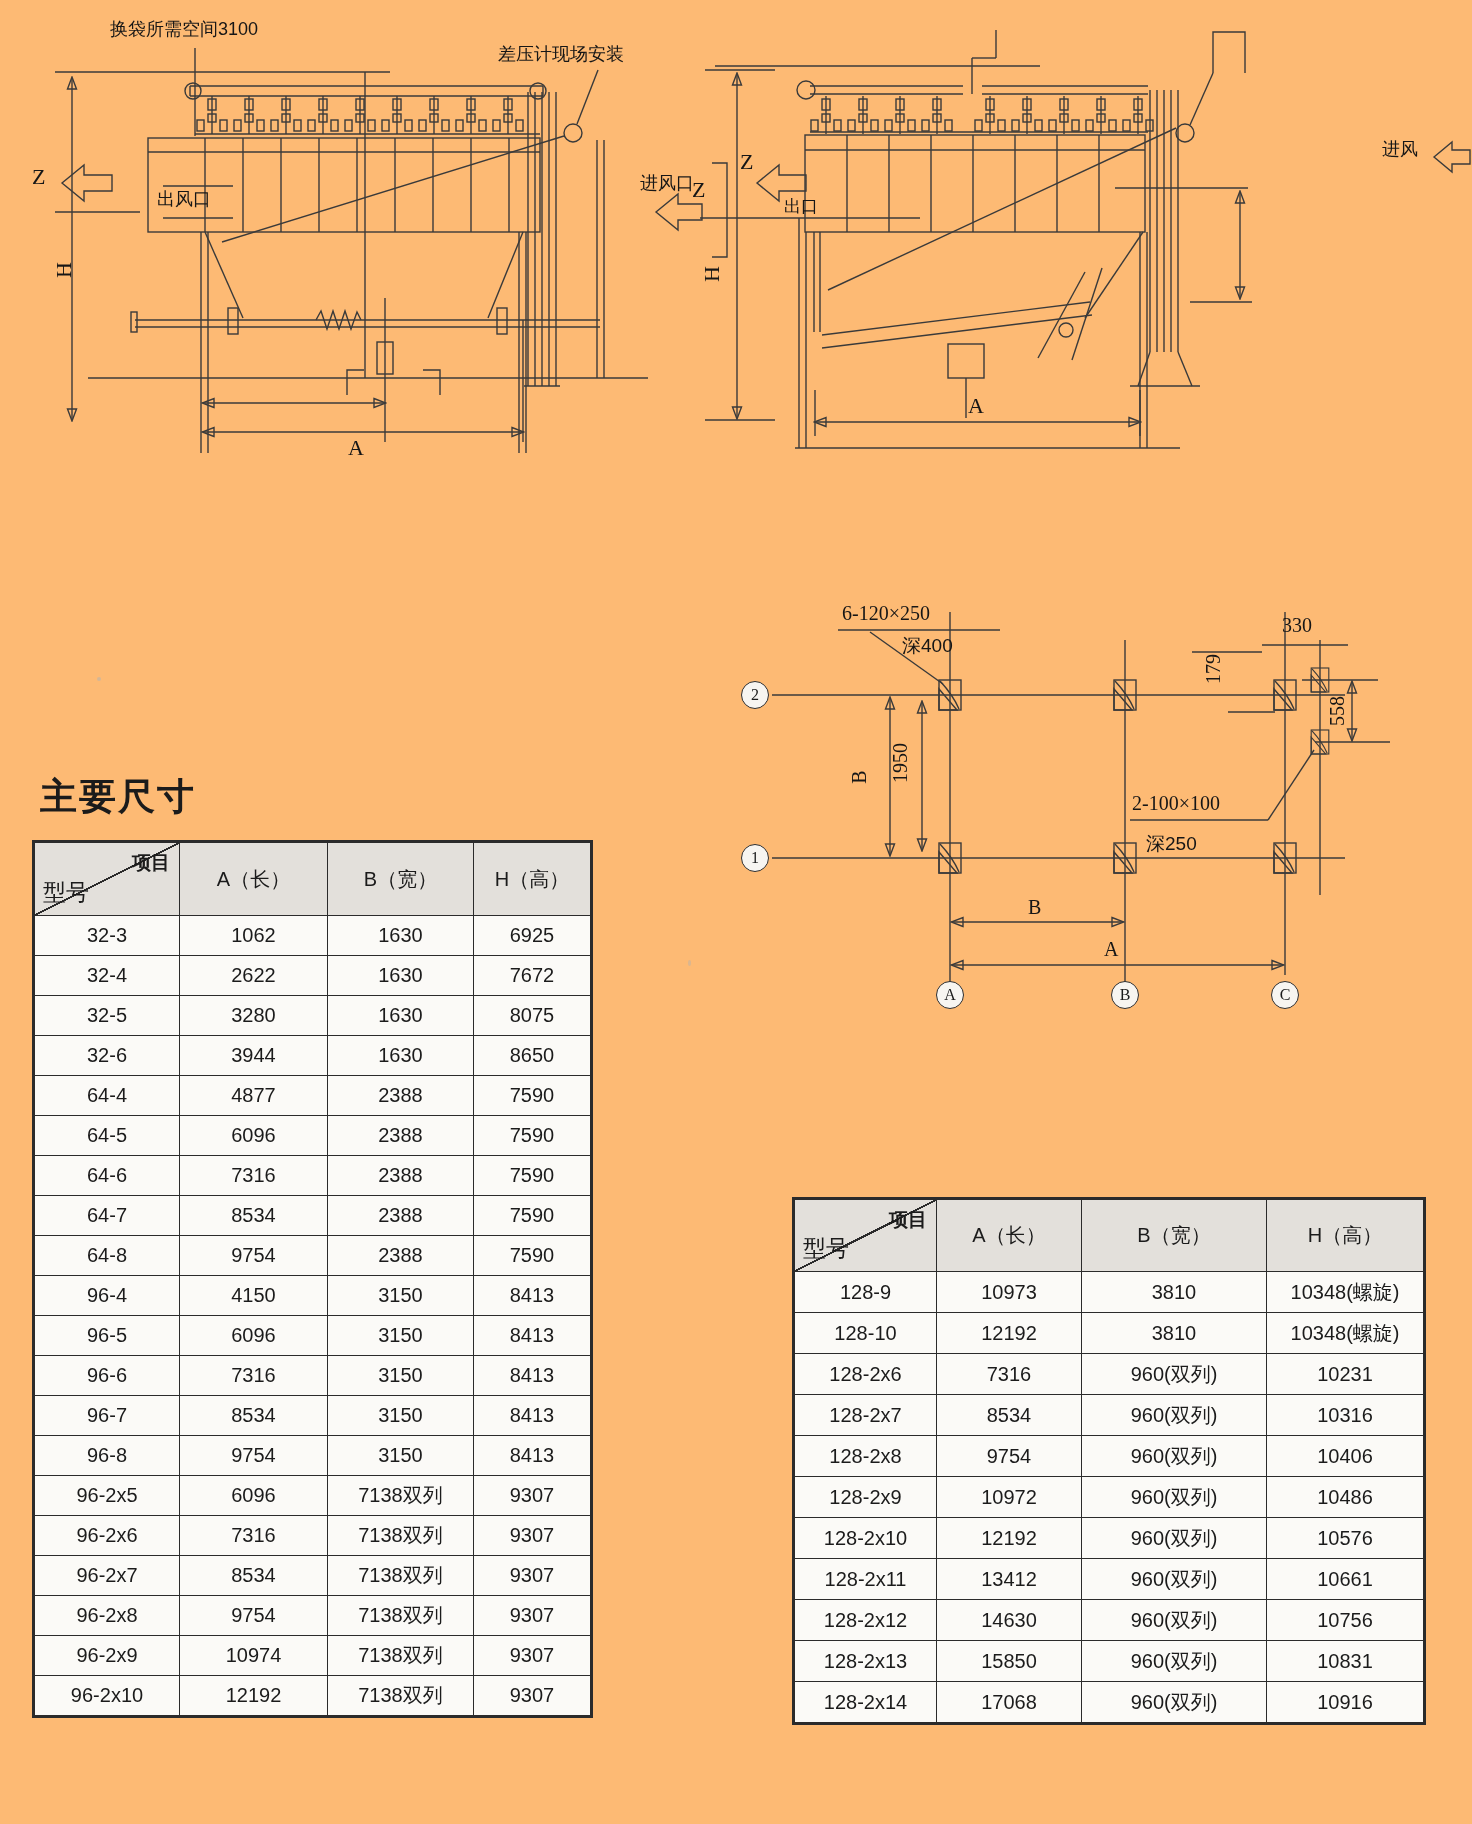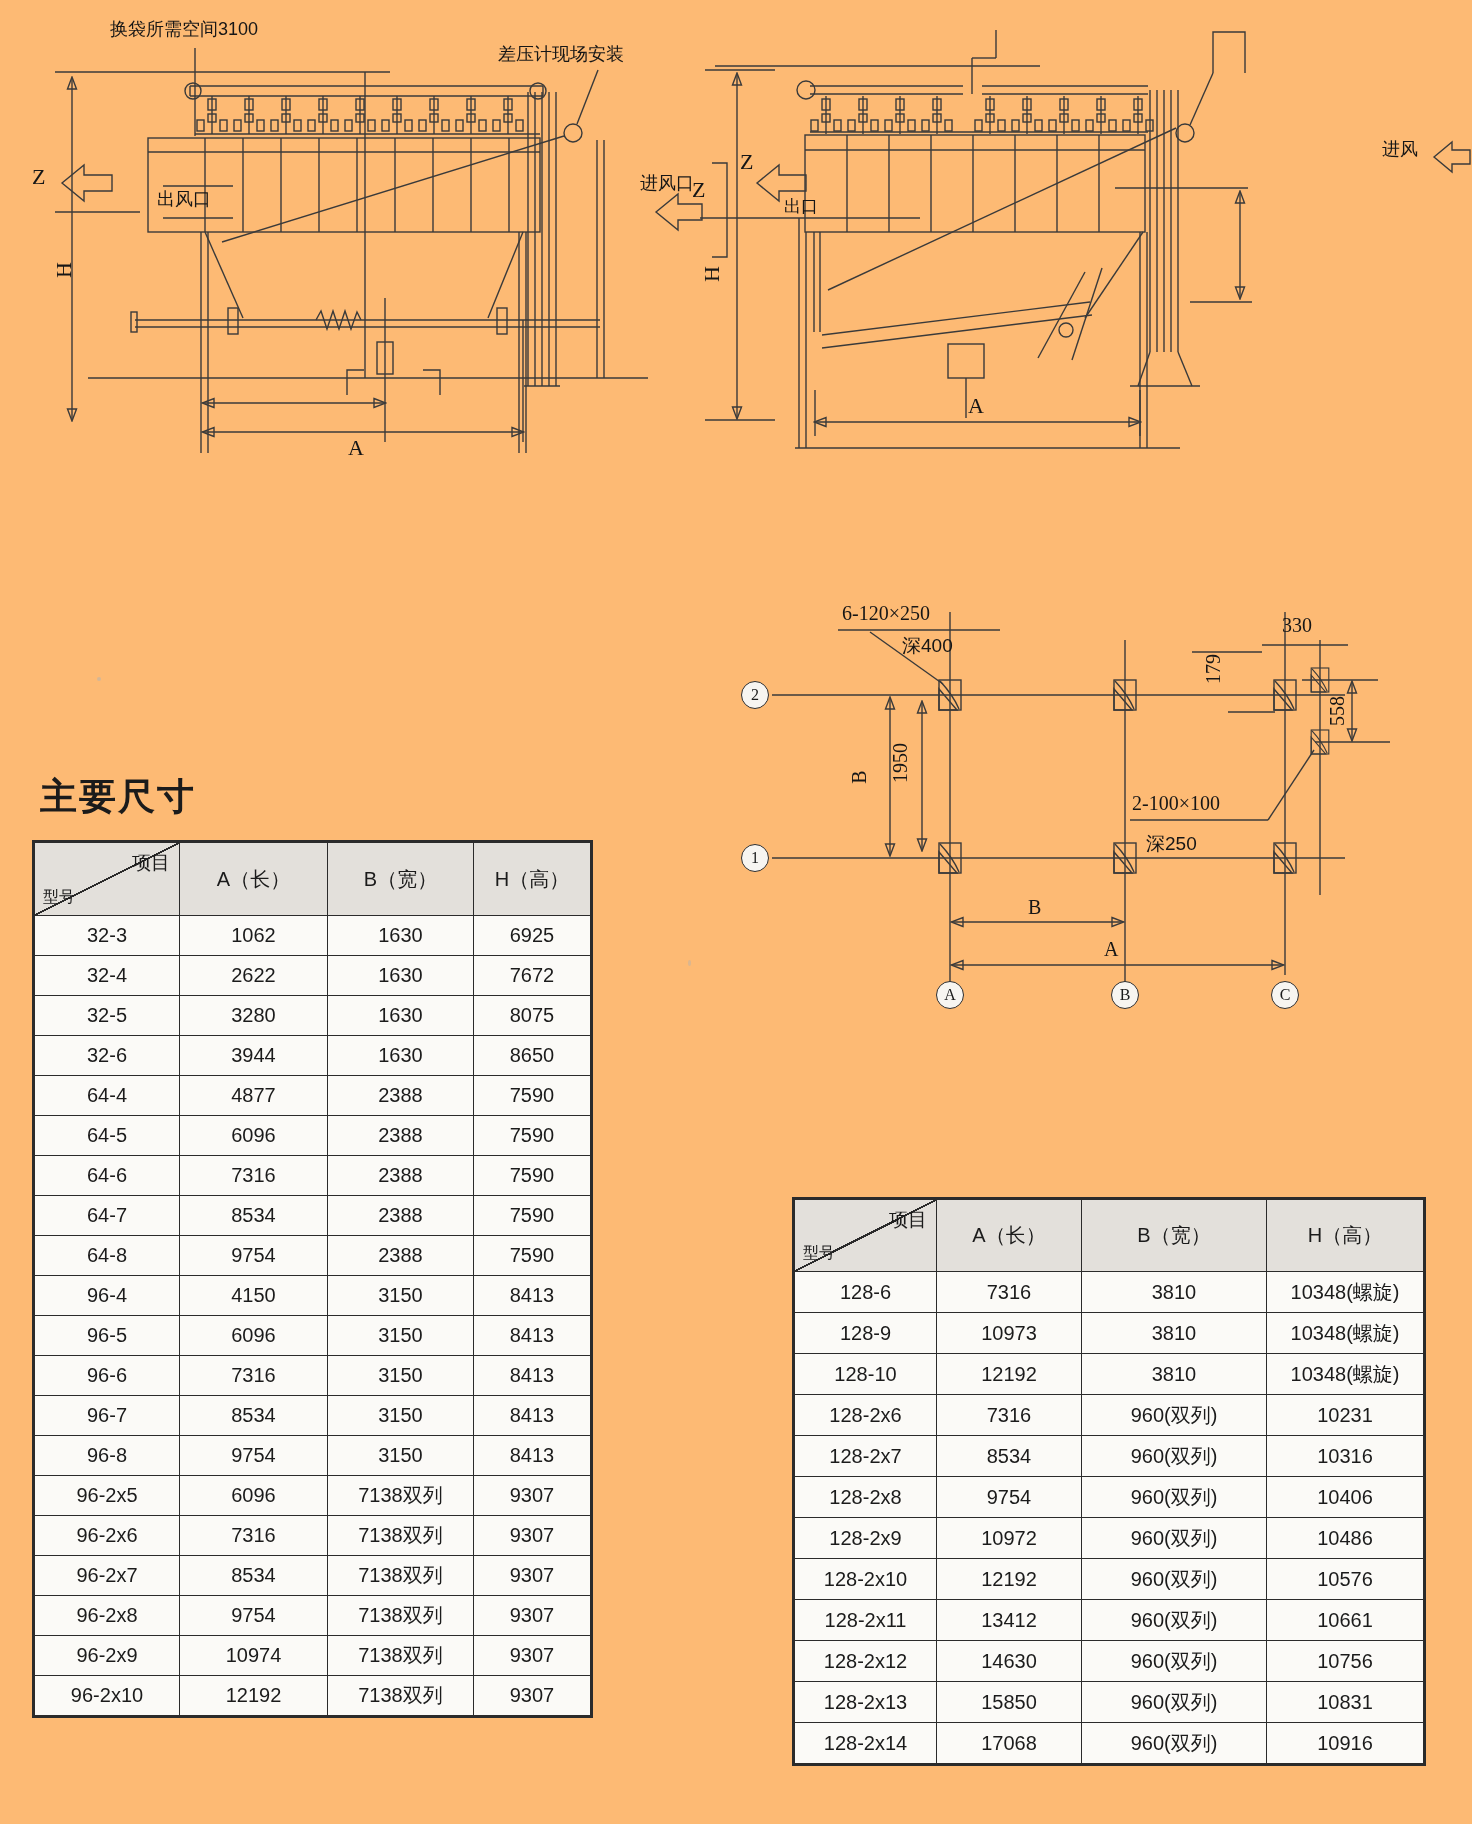"项目" .corner .ct { font-weight: none -> bold }
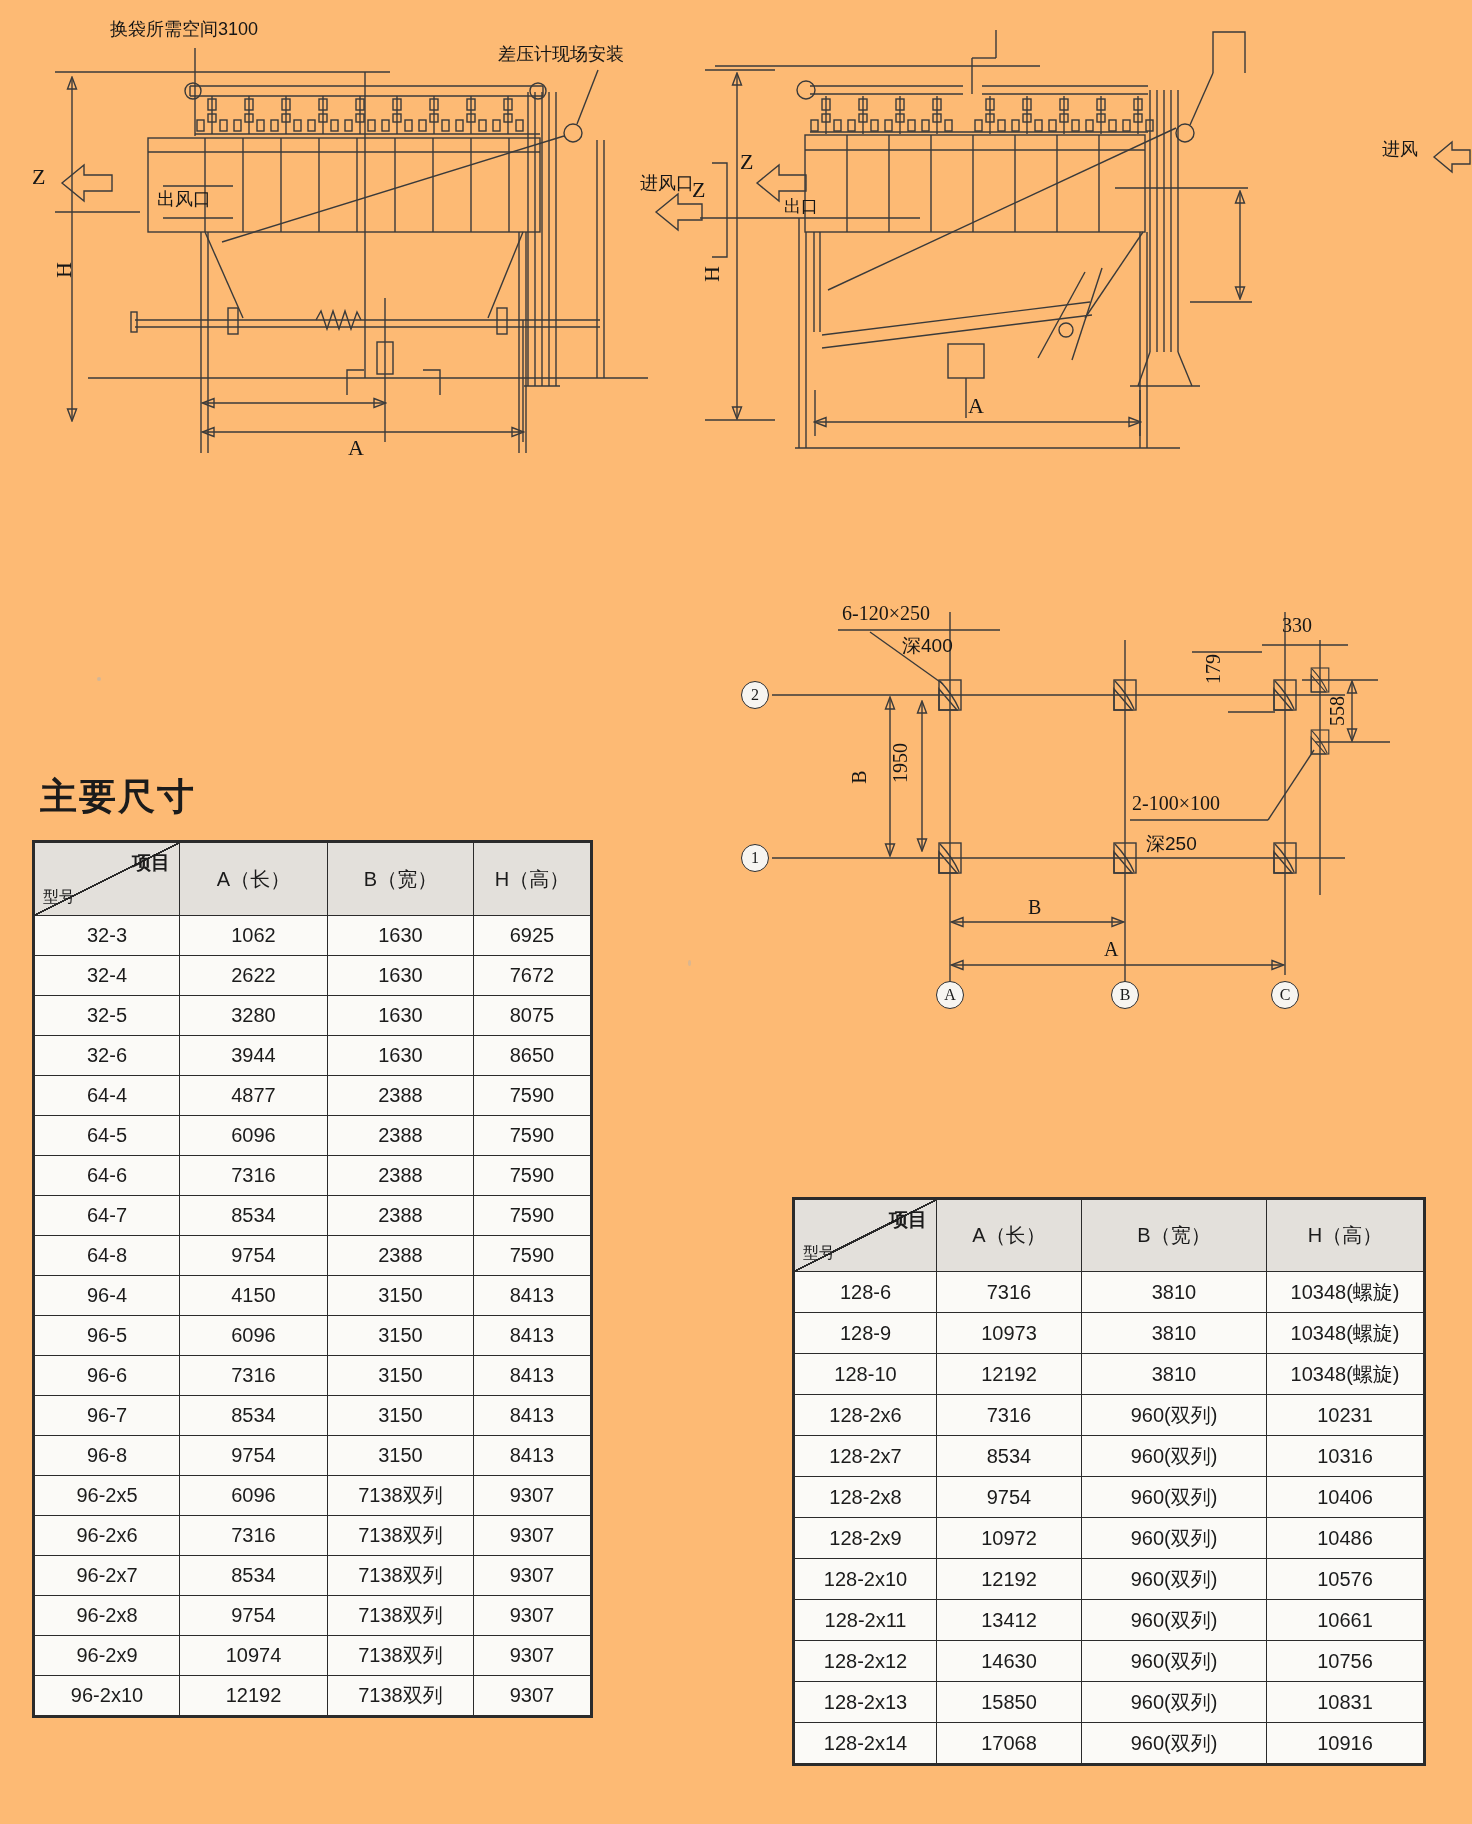"型号" .corner .cb { font-size: 16px -> 23px }
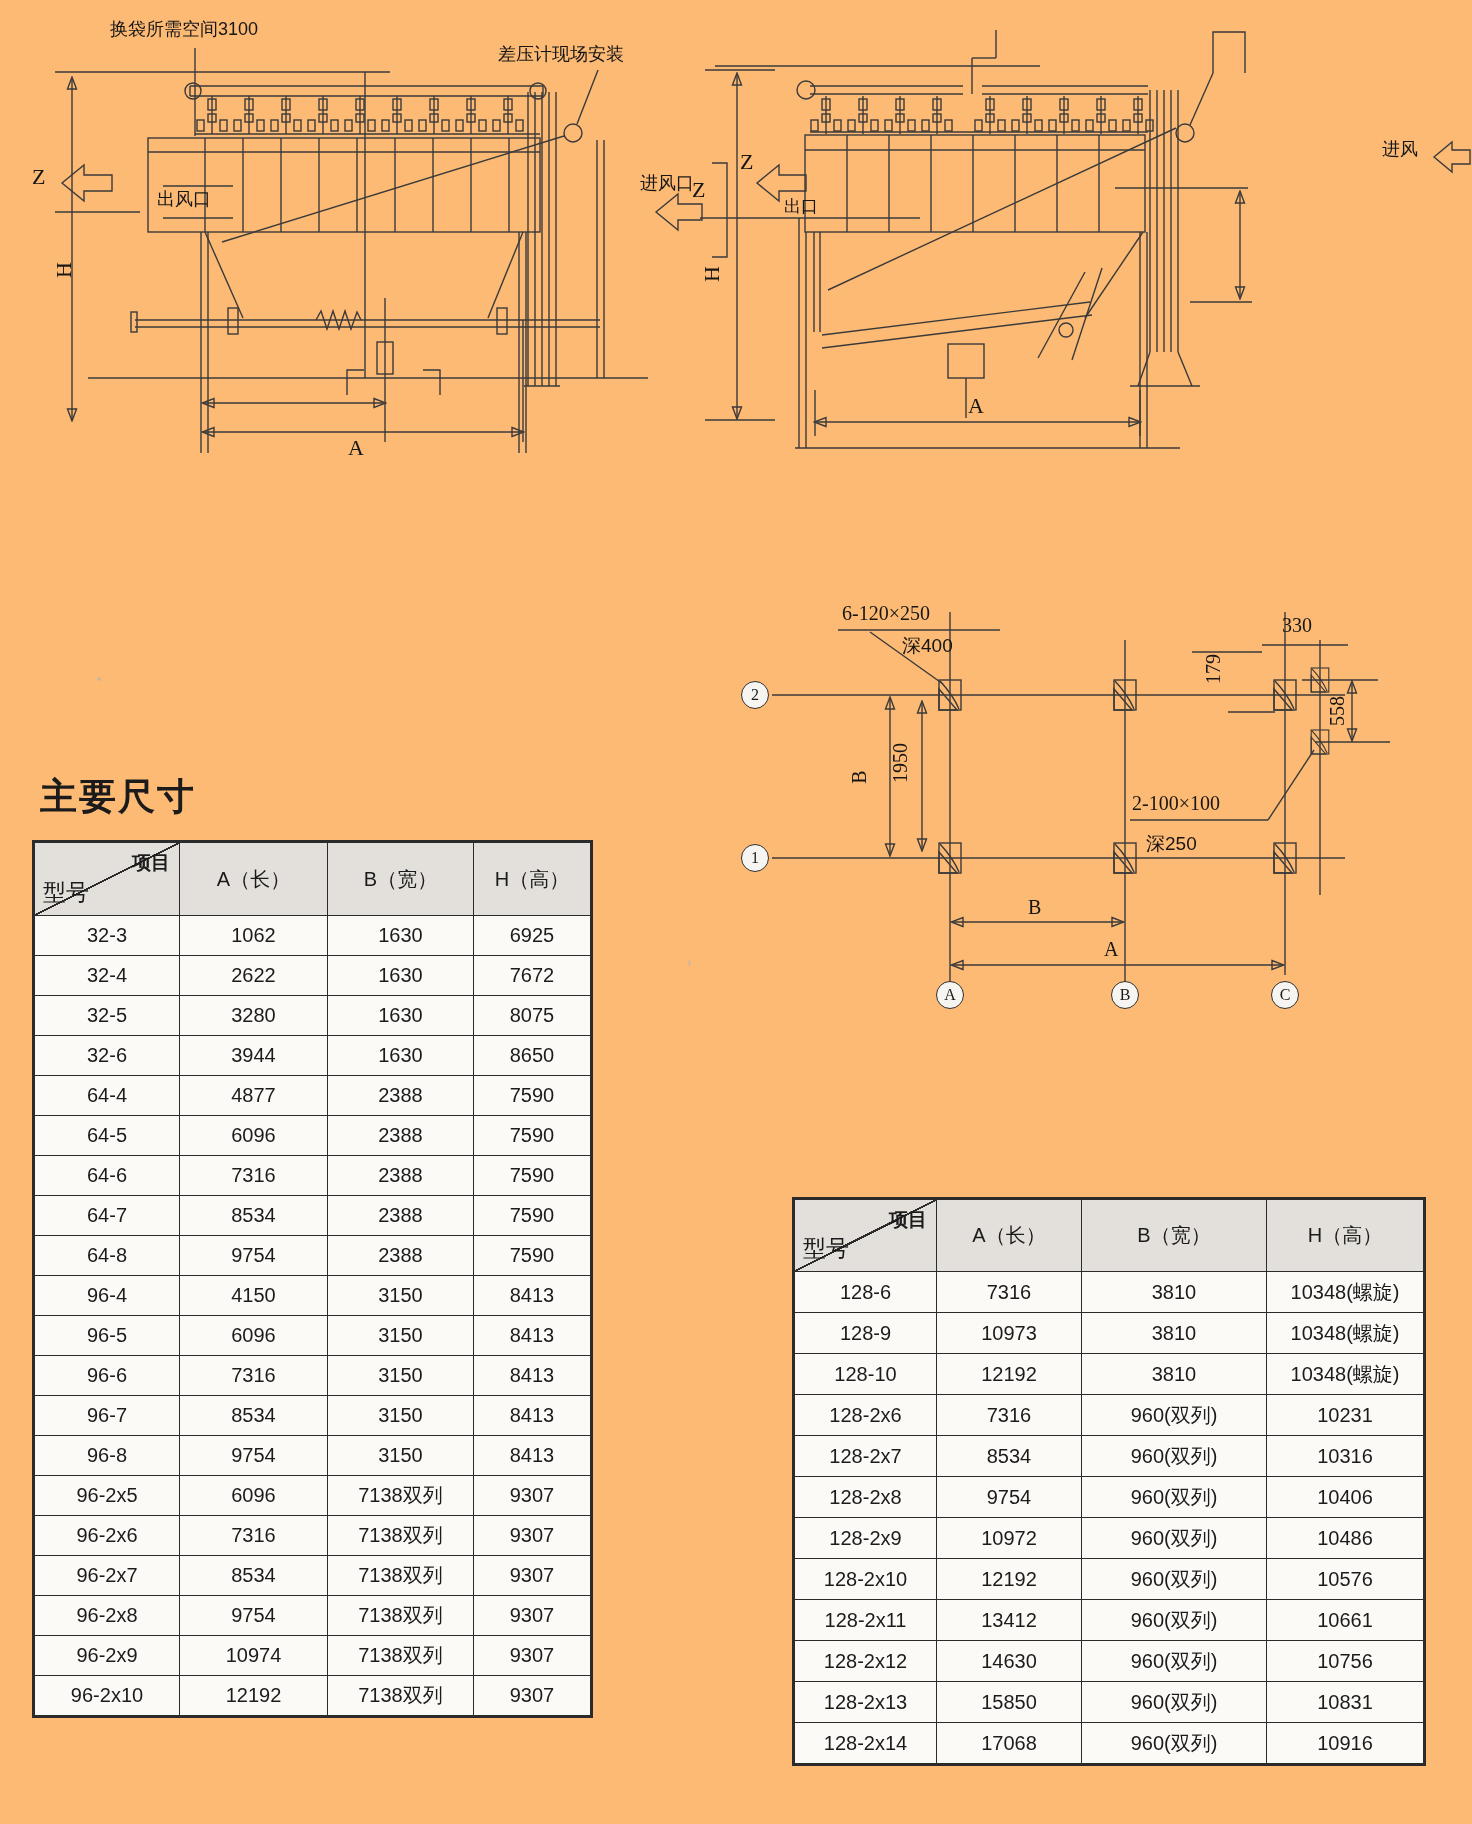"128-6" tr { html: <tr> <td>128-6</td> <td>7316</td> <td>3810</td> <td>10348(螺旋)</td> </tr> -> none }
